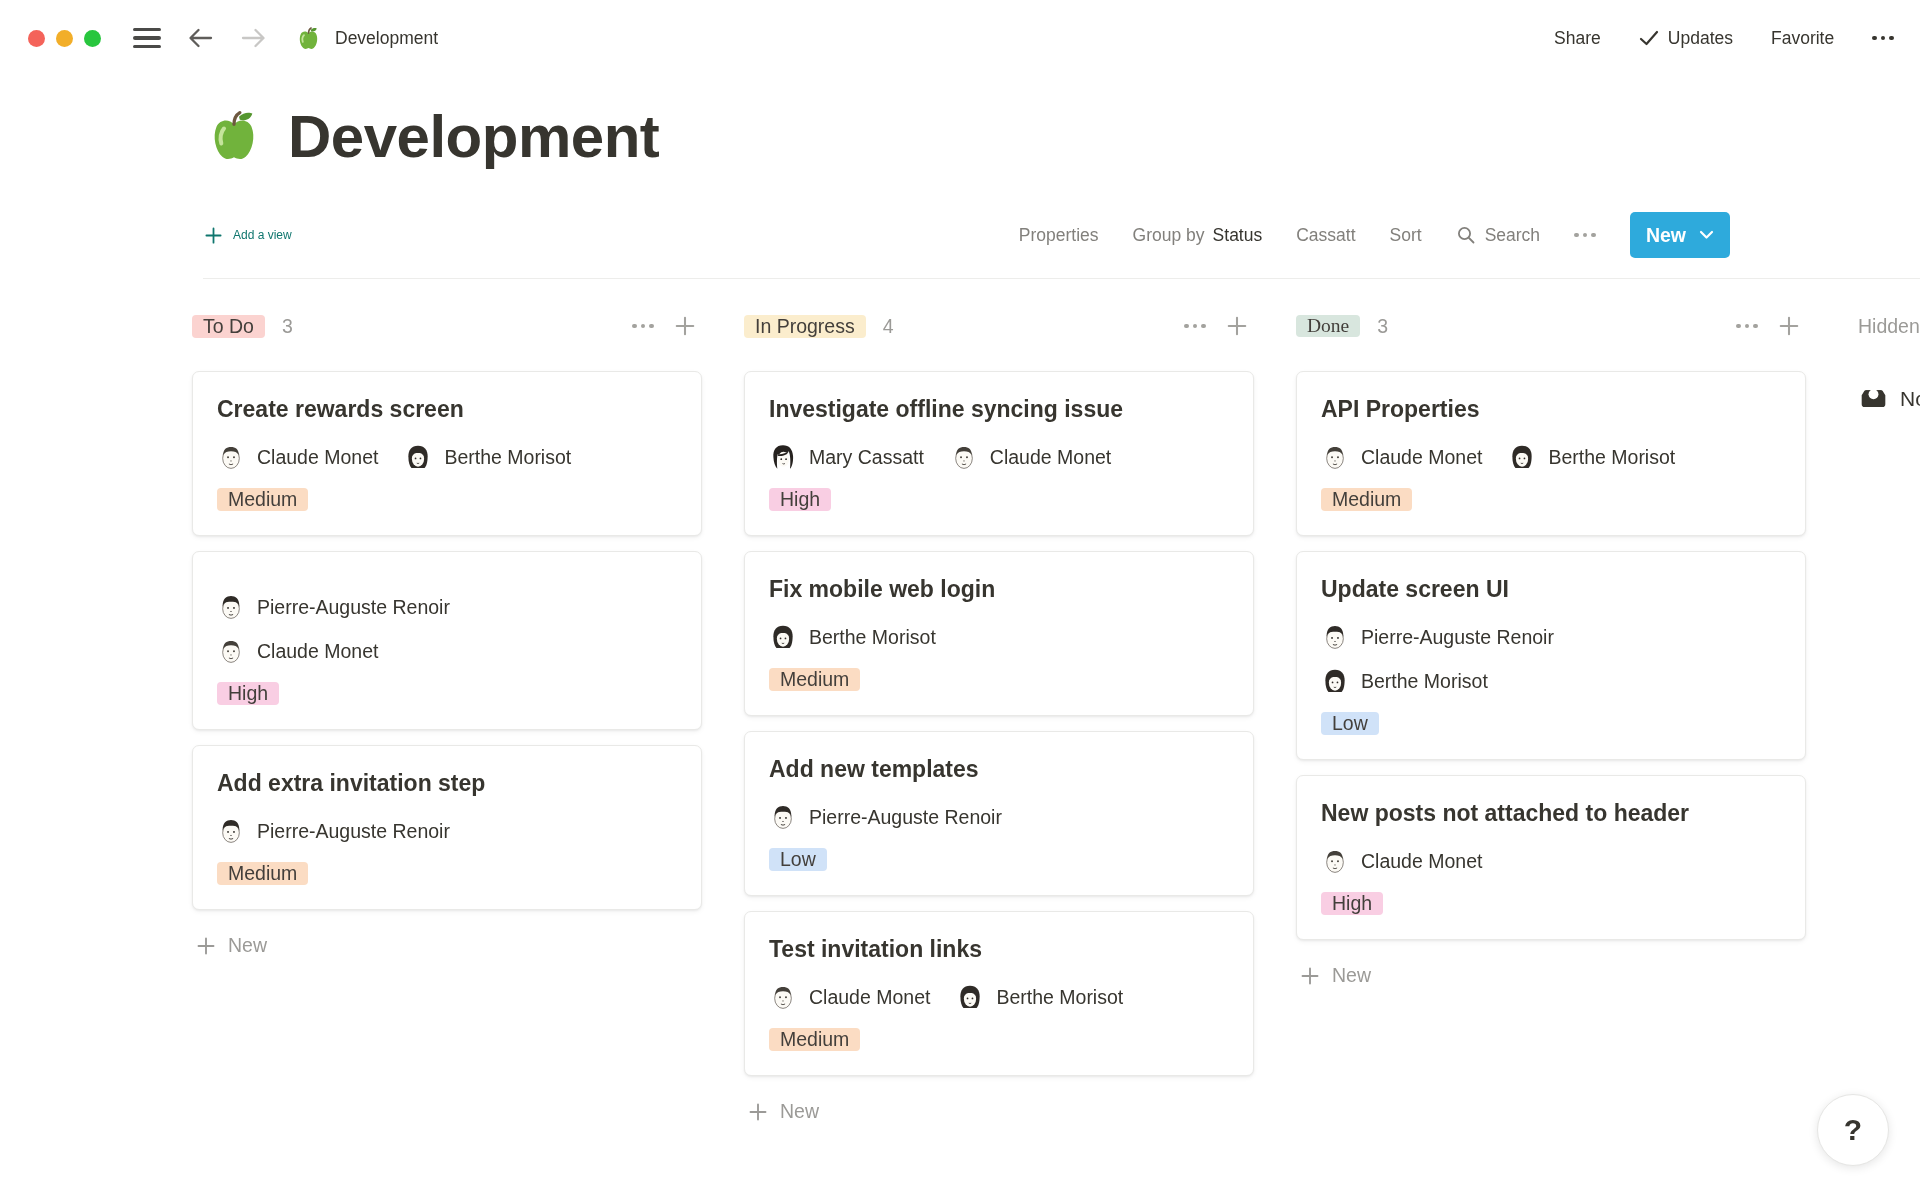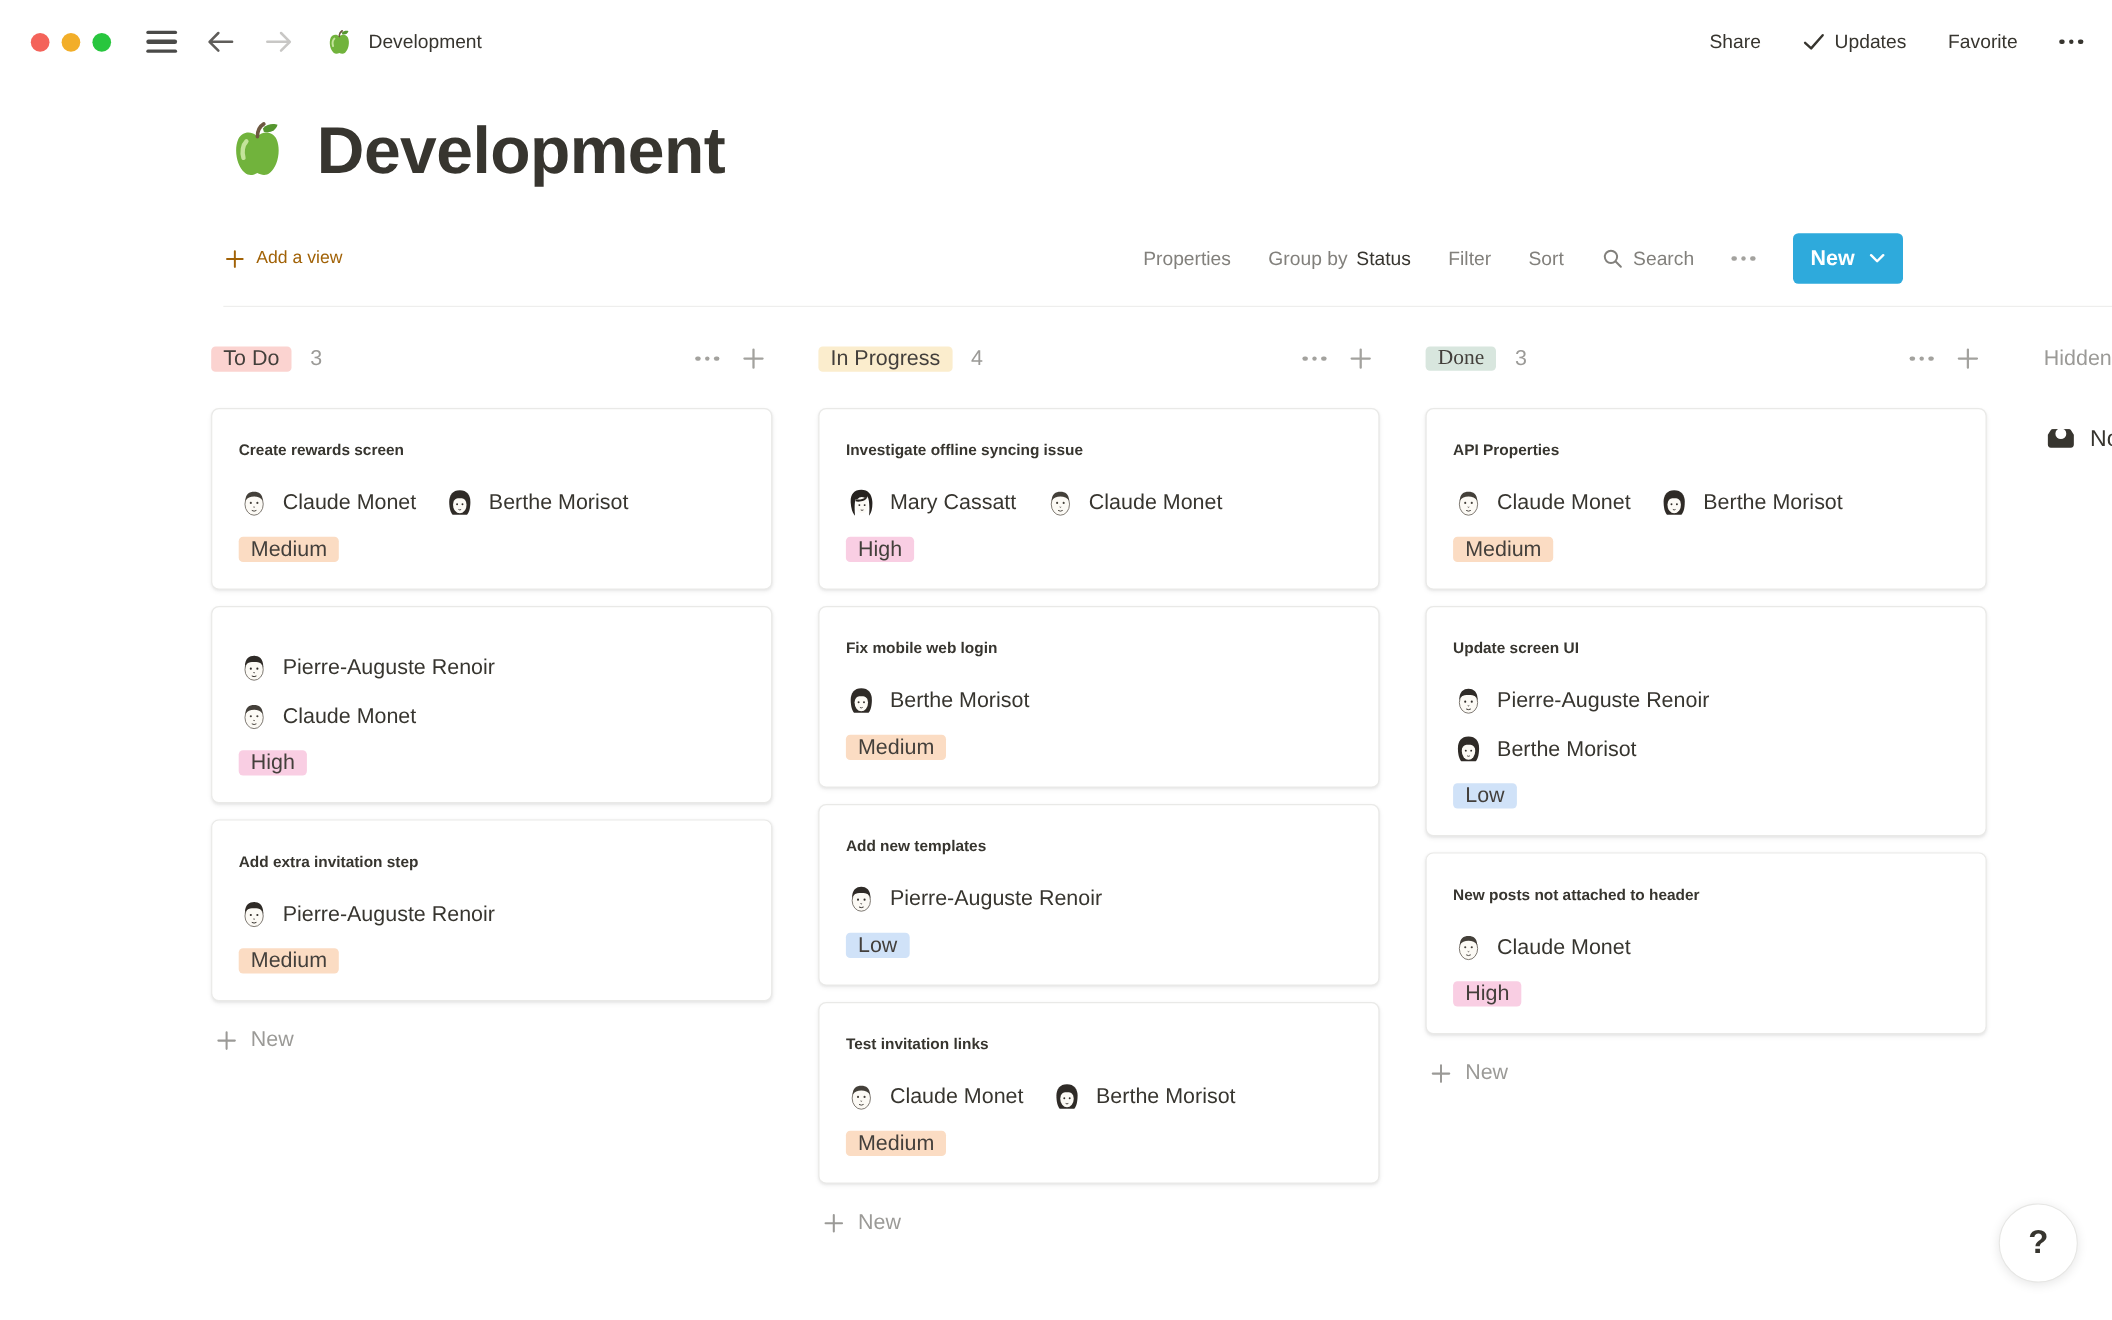"Add a view" .add-view { color: #a16207 -> #0f766e; font-size: 16px -> 12px }
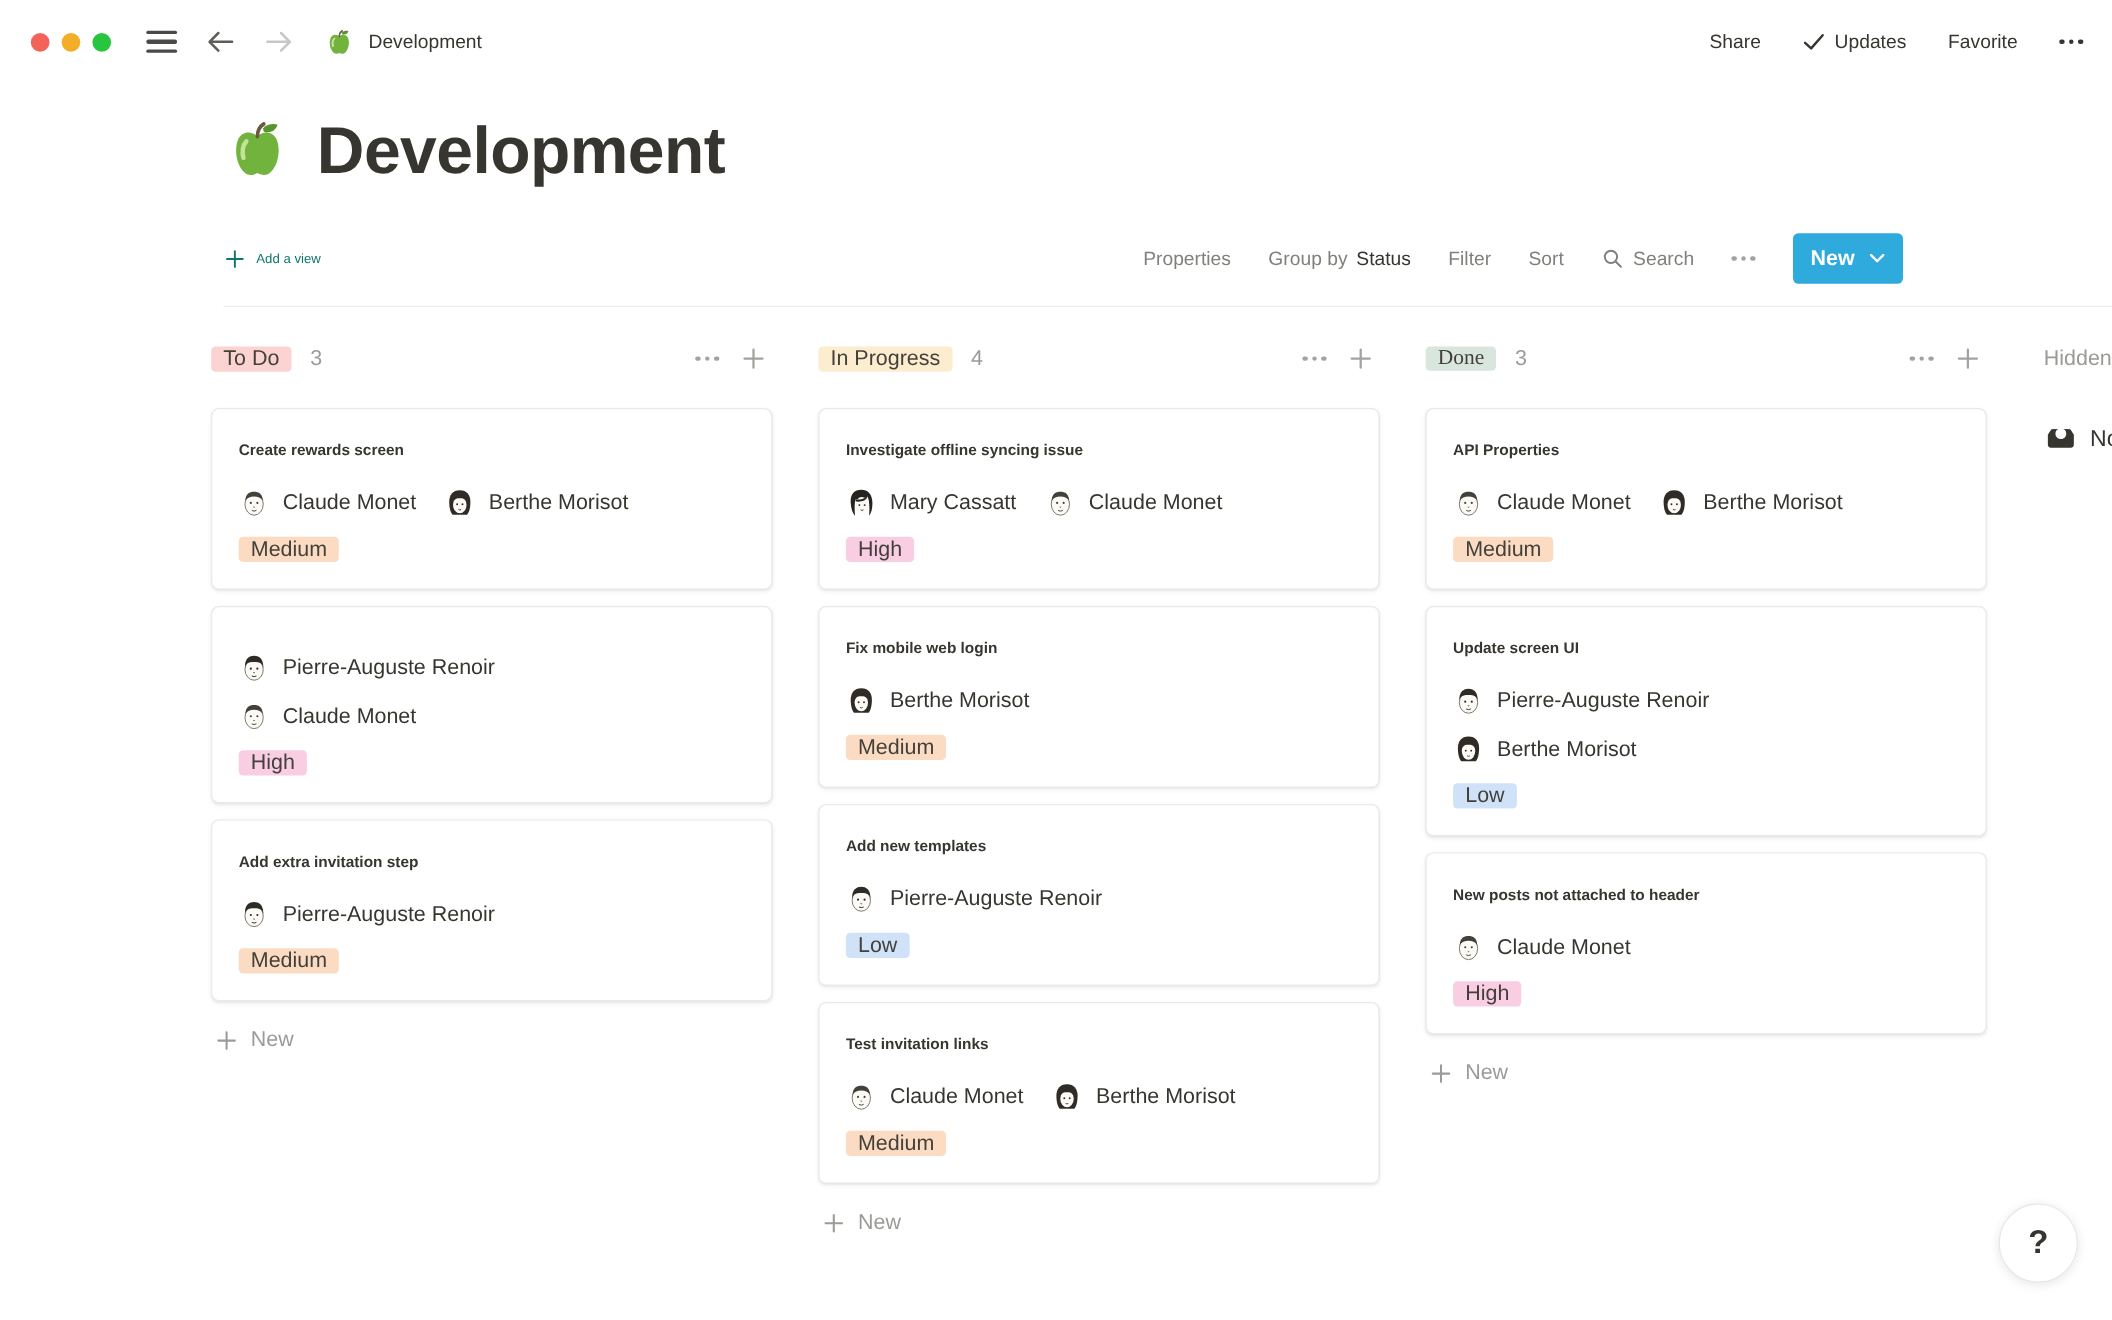"Filter" span.item { text: Filter -> Cassatt }
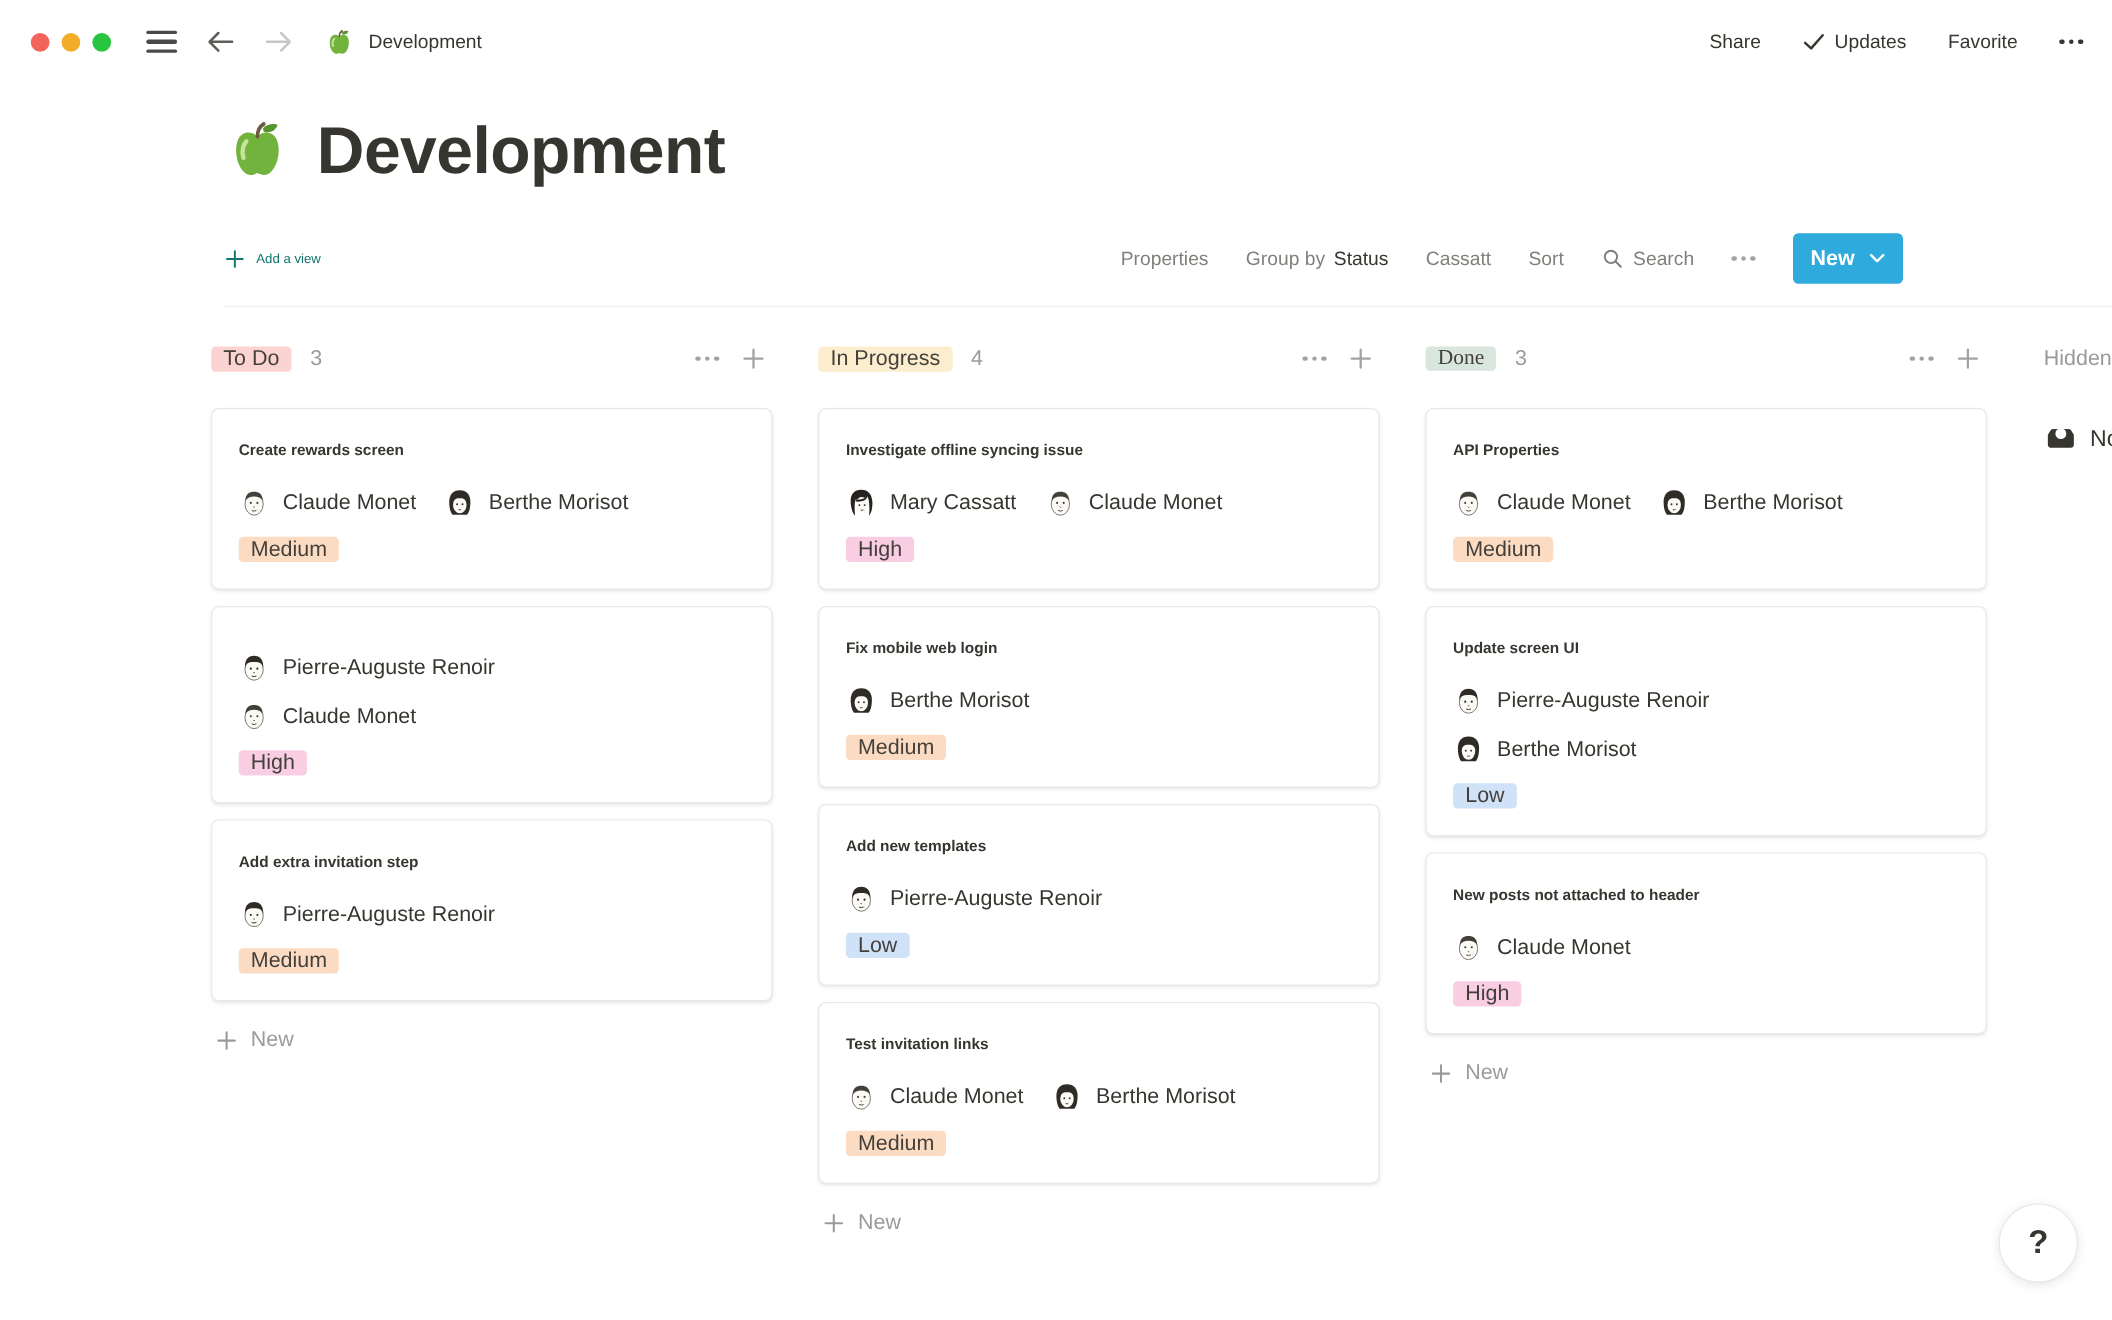"Create rewards screen" .card-title { font-size: 14px -> 23px }
